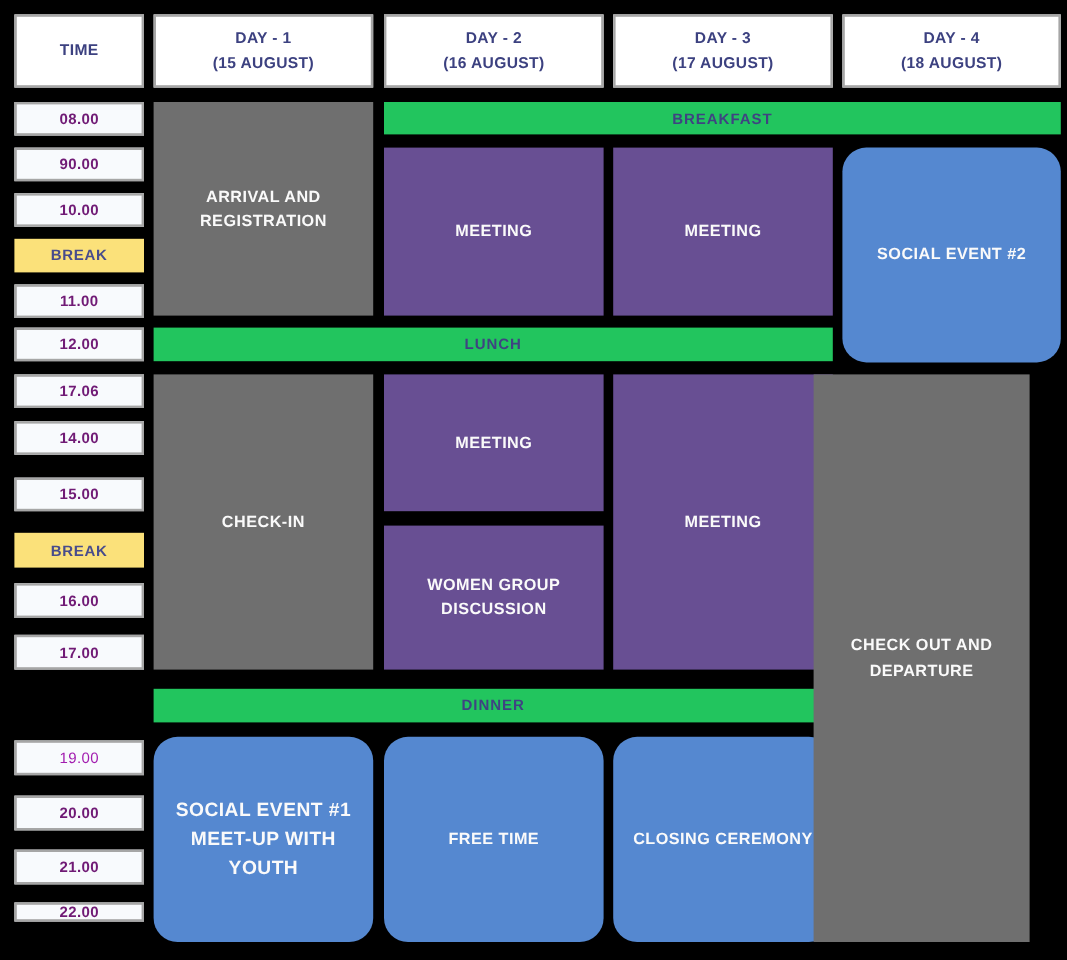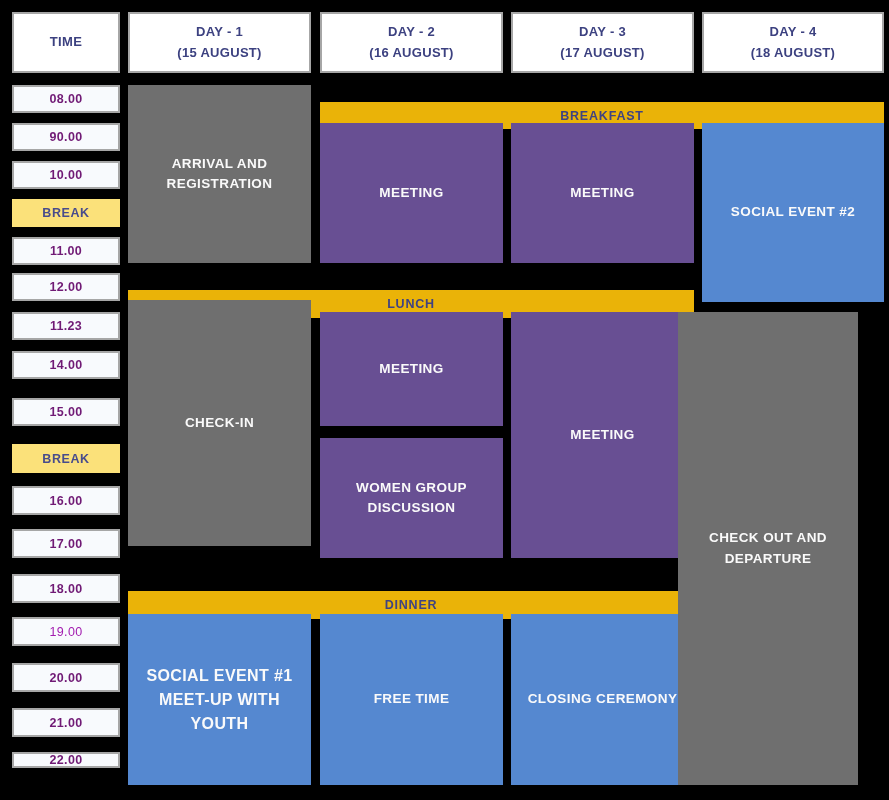"BREAKFAST" .bar { background: #eab308 -> #22c55e; margin-top: 17px -> none }
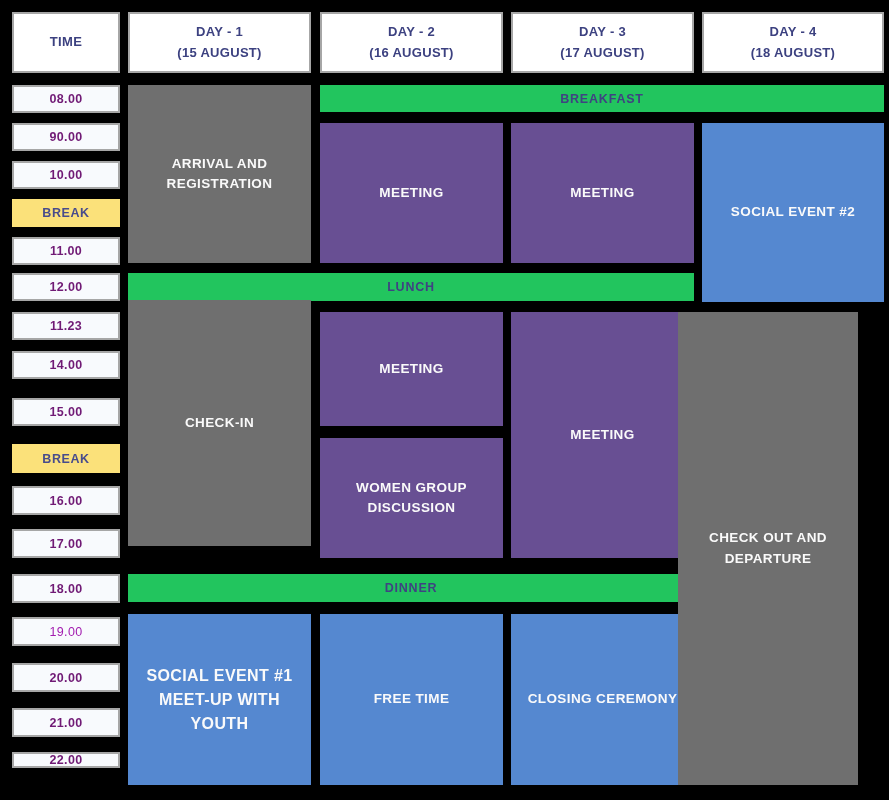"SOCIAL EVENT #2" .blue { border-radius: none -> 20px }
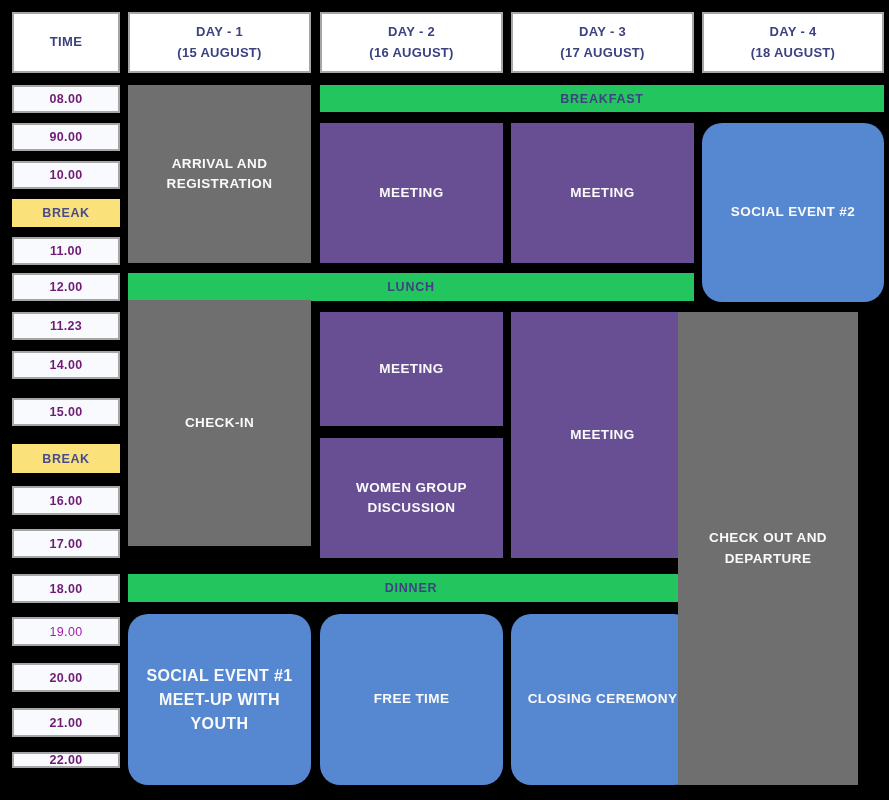"11.23" div.box { text: 11.23 -> 17.06 }
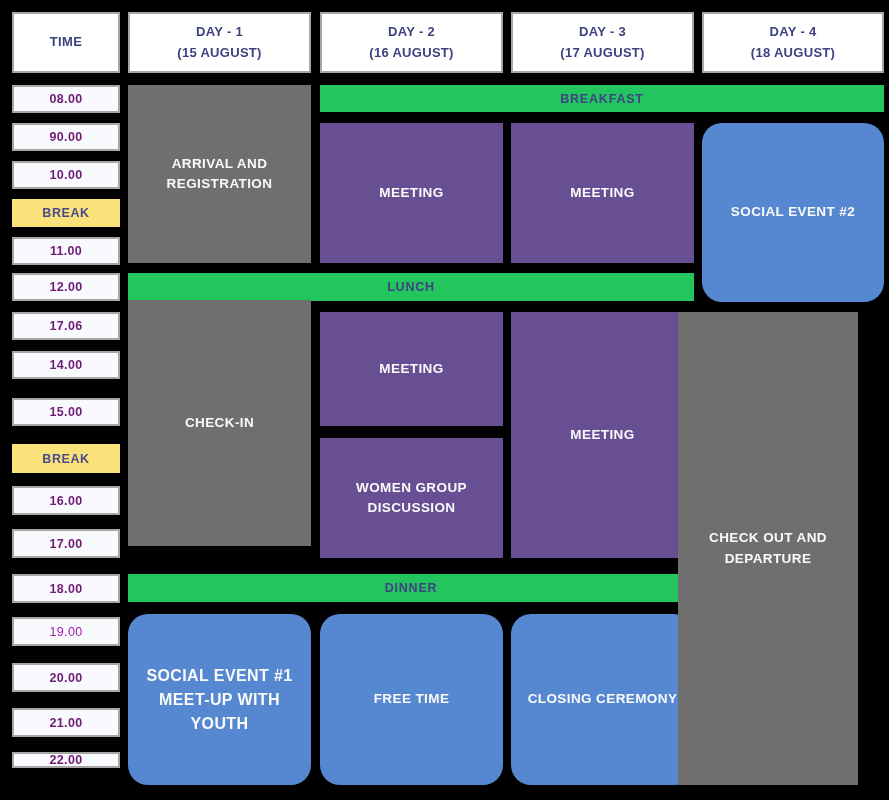"CHECK-IN" div.box { top: 300px -> 312px }
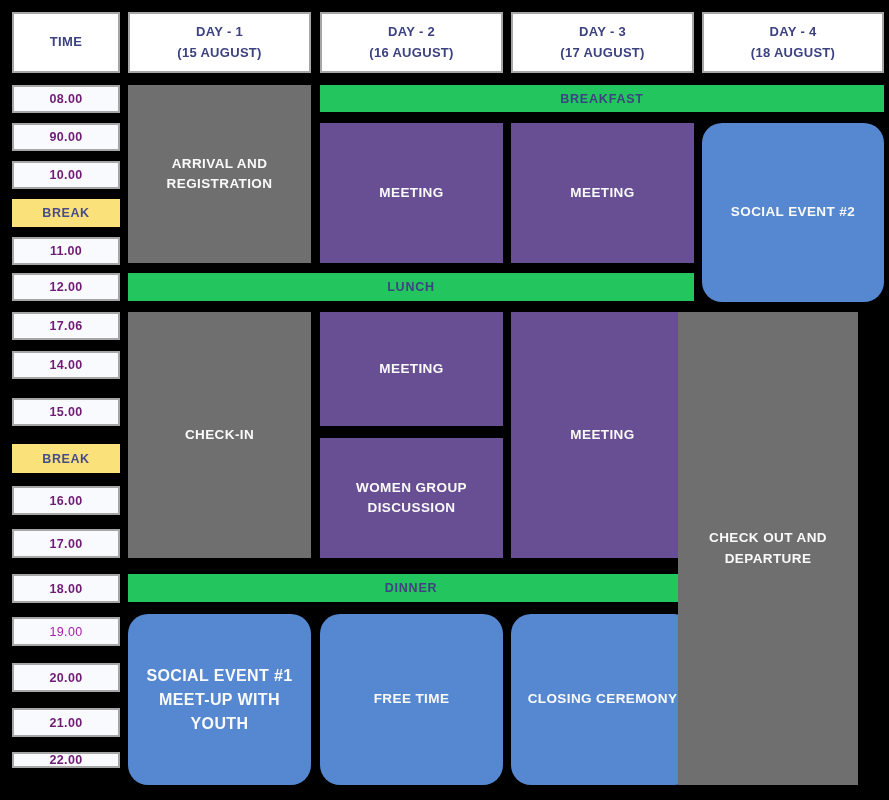"18.00" div.box { html: <div>18.00</div> -> none }
